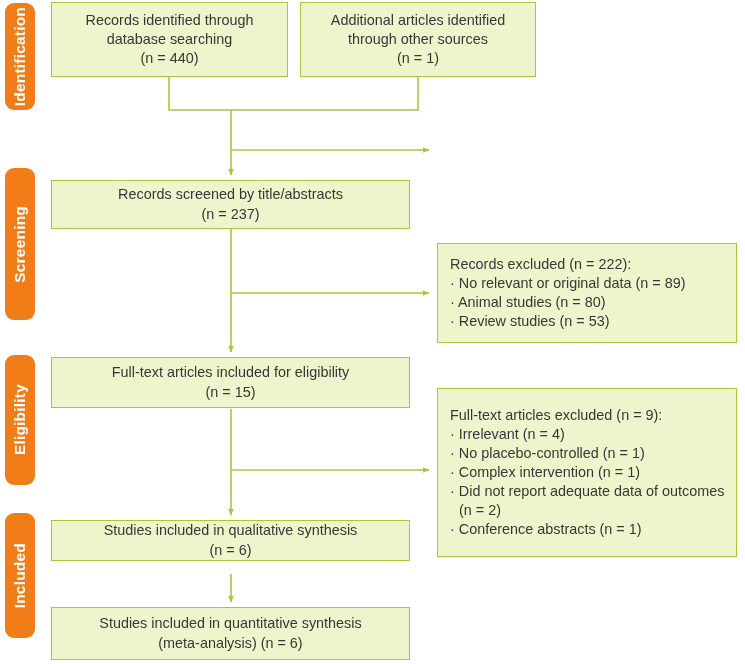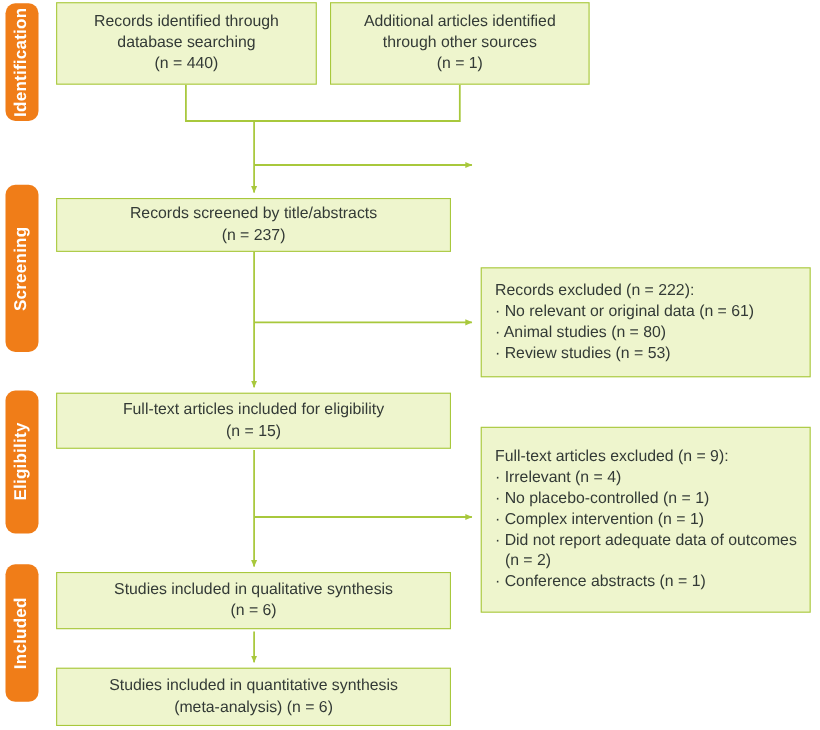"· No relevant or original" span.line { text: 61 -> 89 }
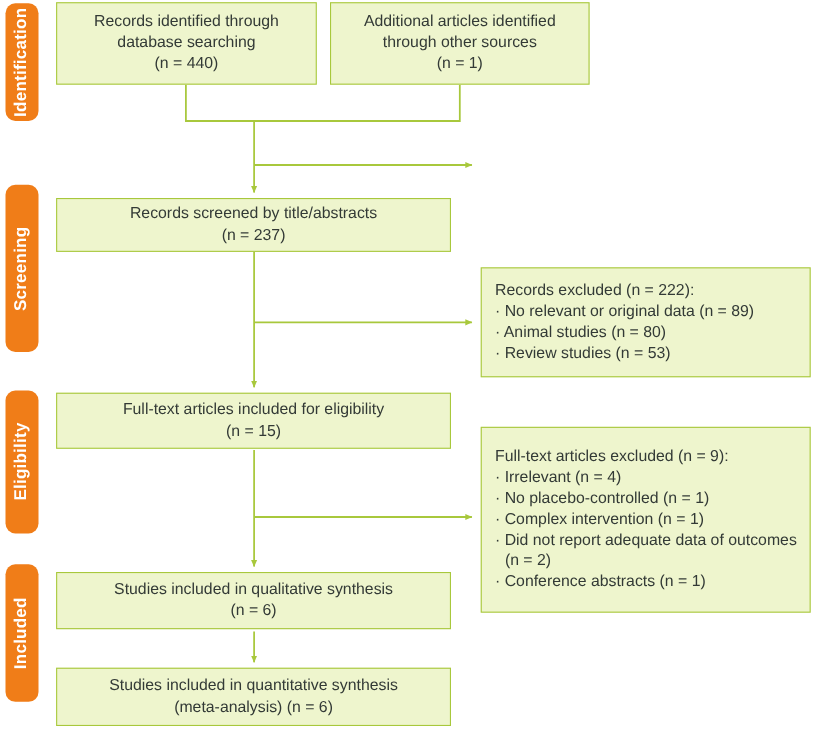"Studies included in qualitative" div.node { height: 52px -> 41px }
